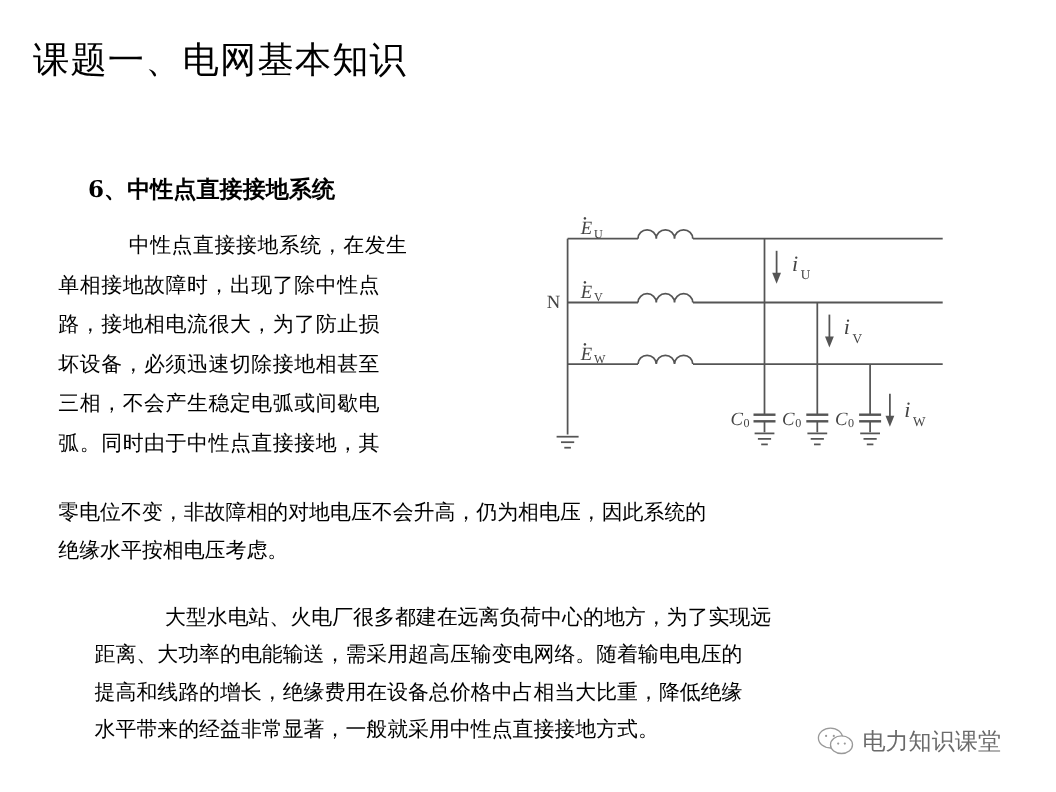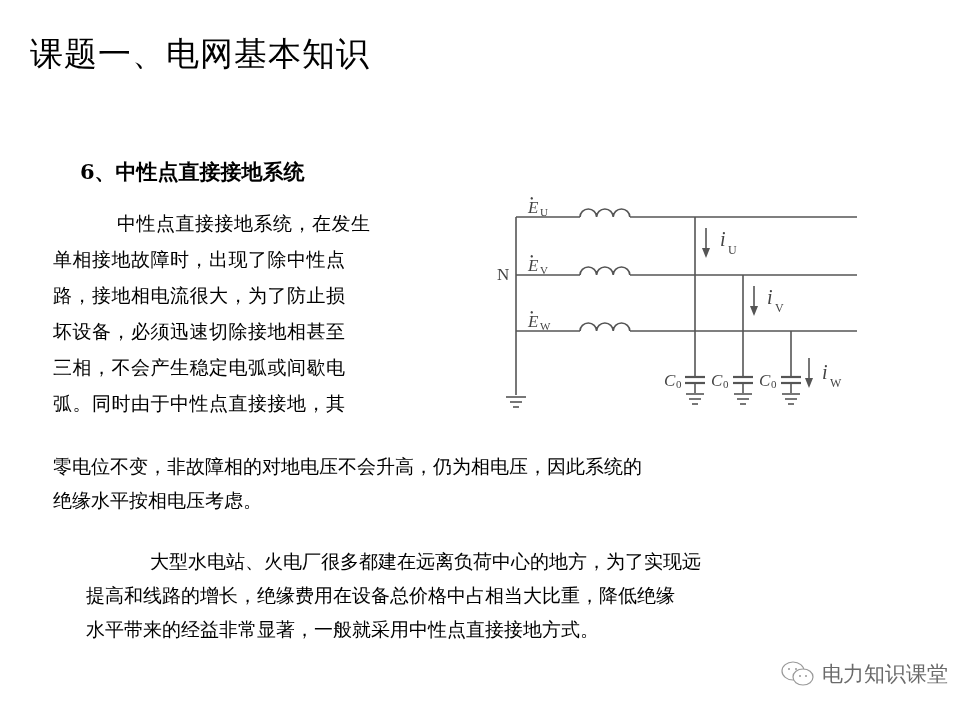"距离、大功率的电能输送，需采用超高压输变电网络。随着输电电压的" span.line { html: none -> <span>距离、大功率的电能输送，需采用超高压输变电网络。随着输电电压的</span> }
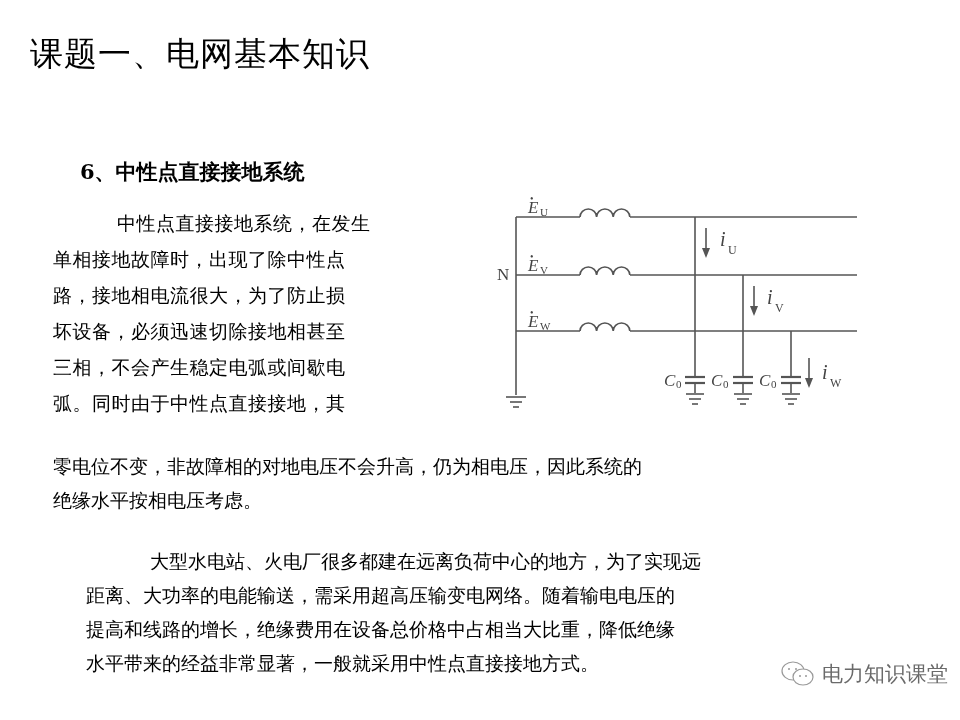"电力知识课堂" .watermark { left: 780px -> 742px }
